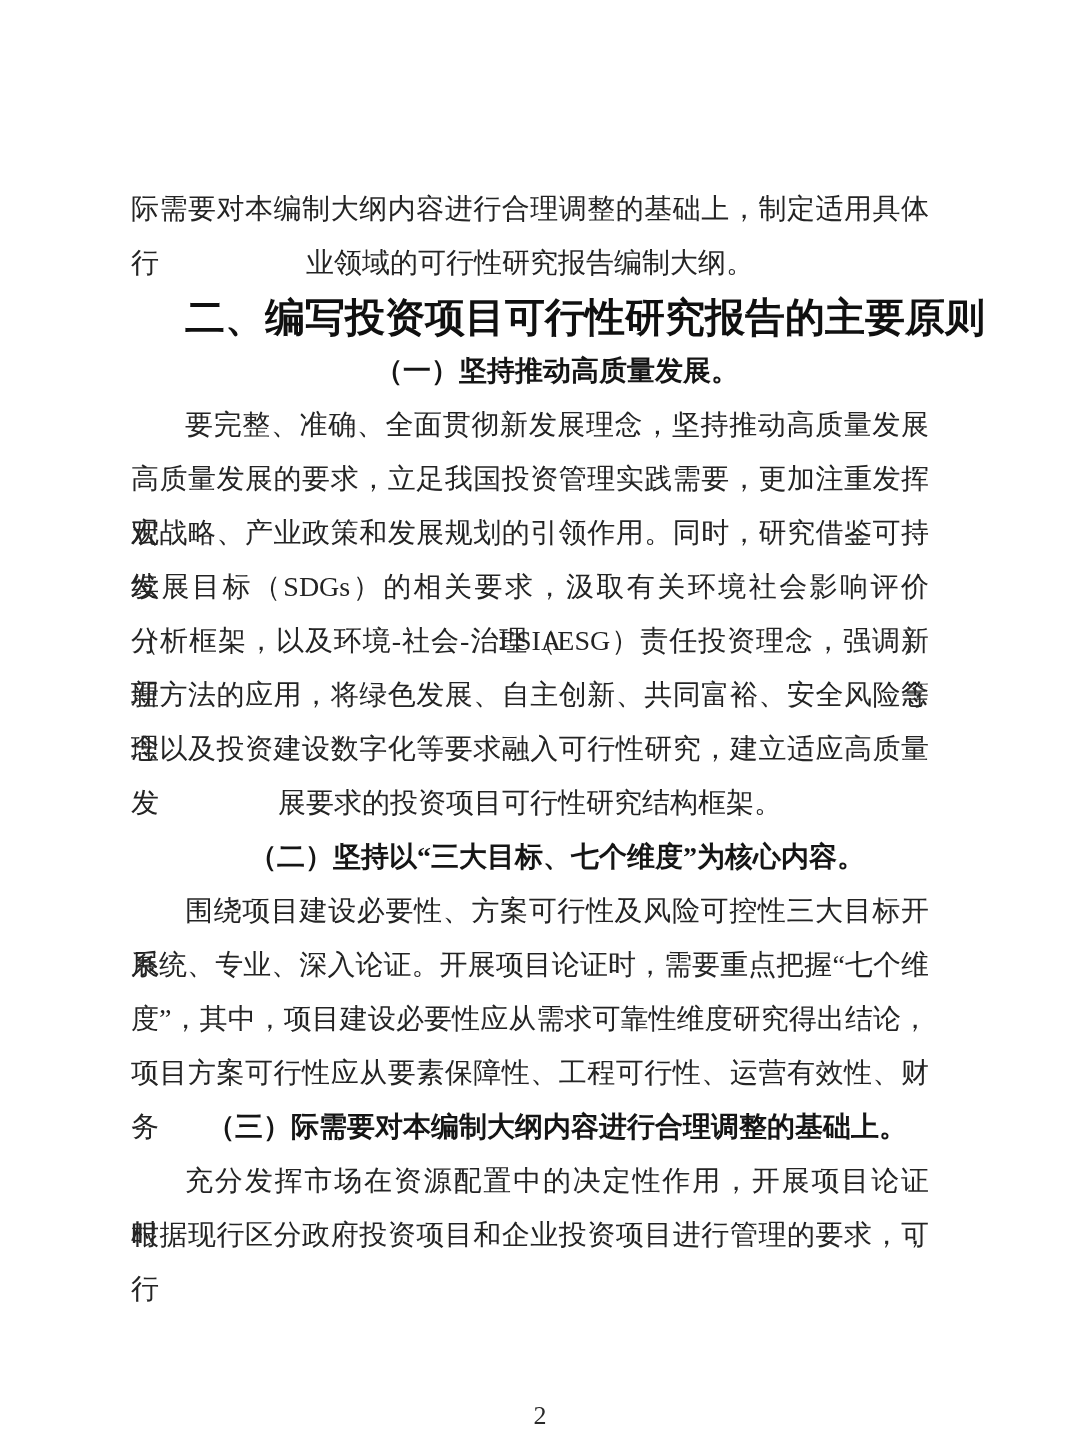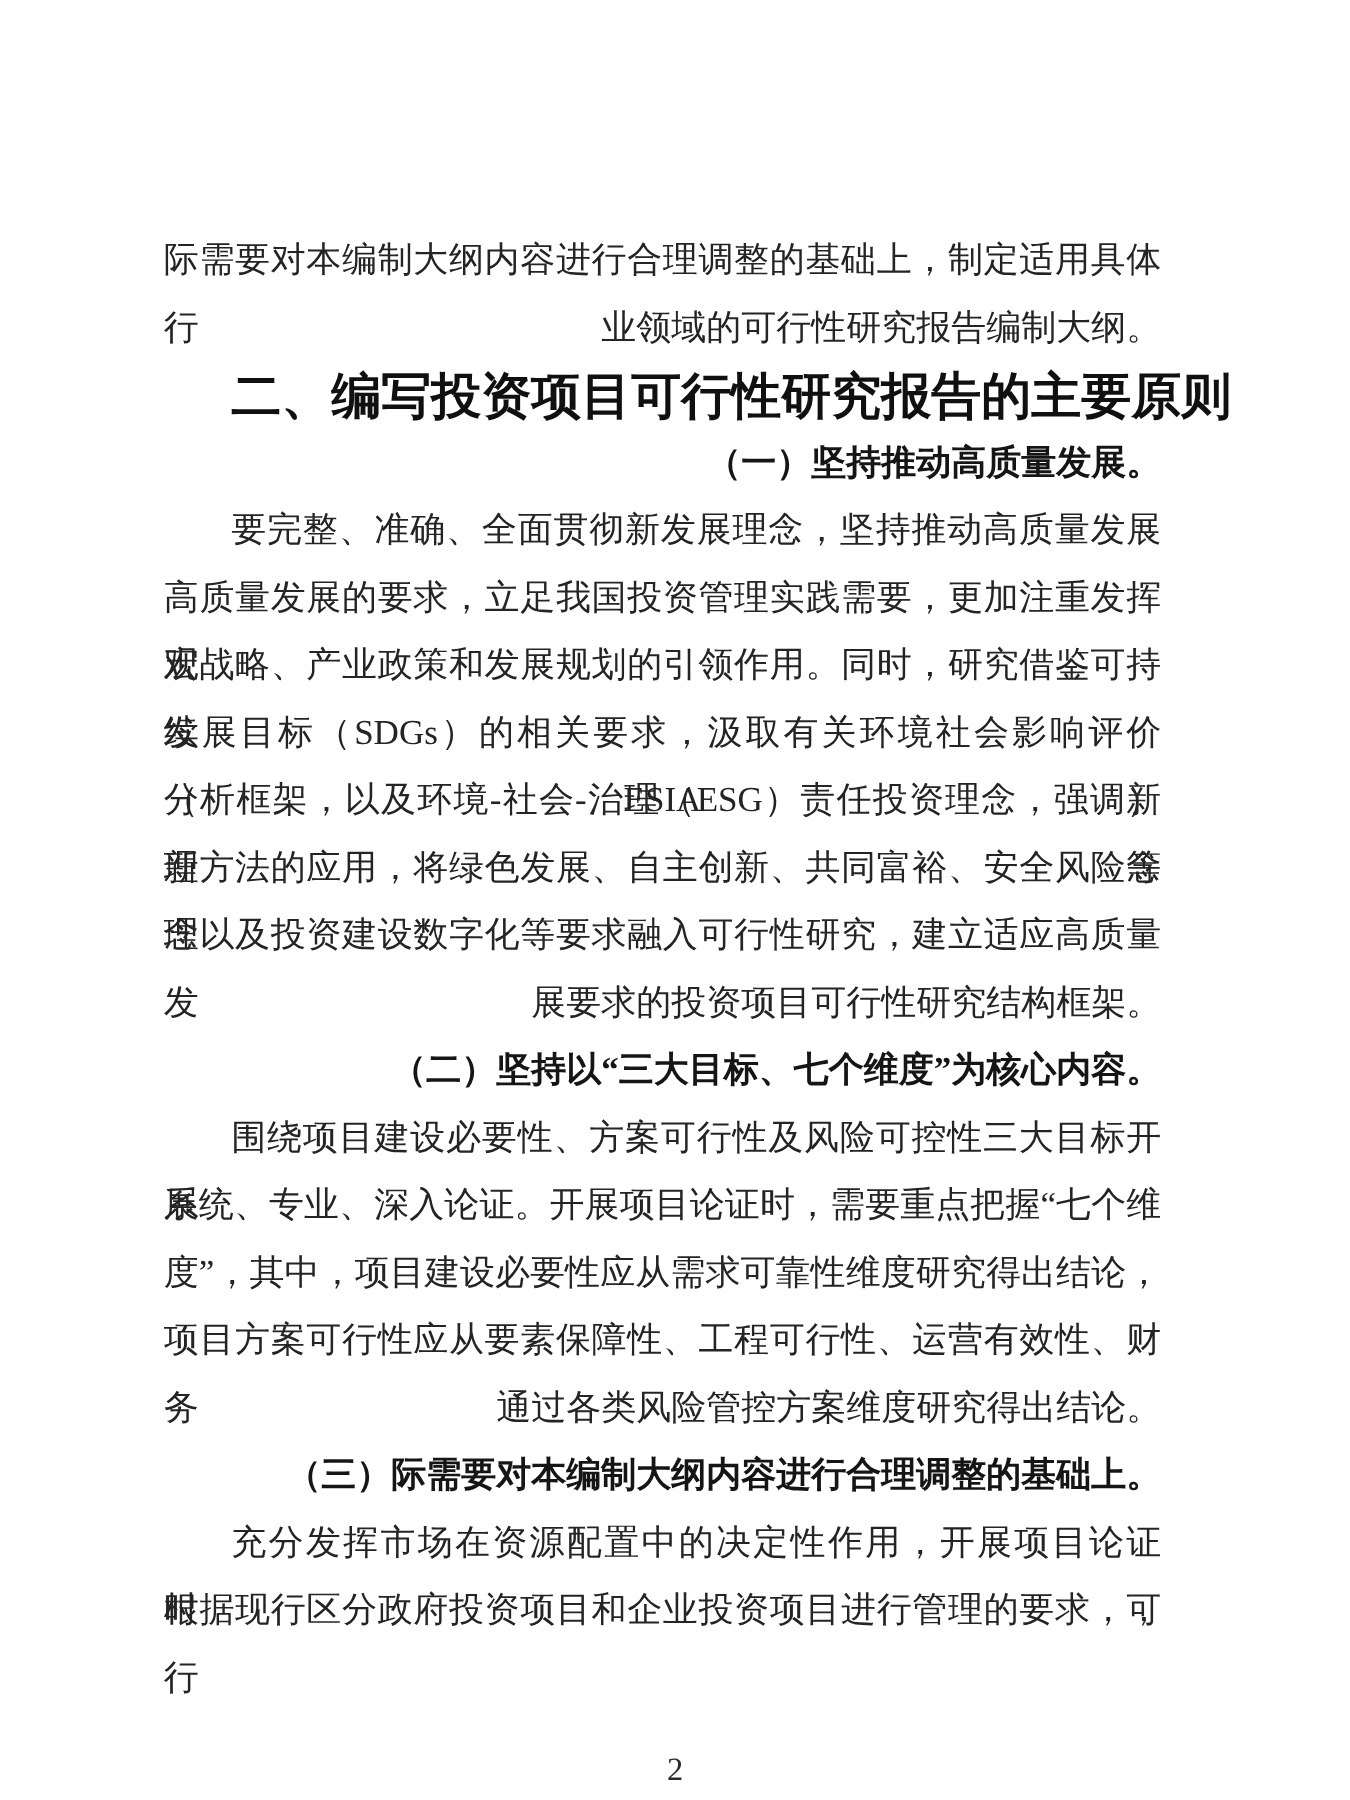"业领域的可行性研究报告编制大纲。" .line { text-align: right -> center }
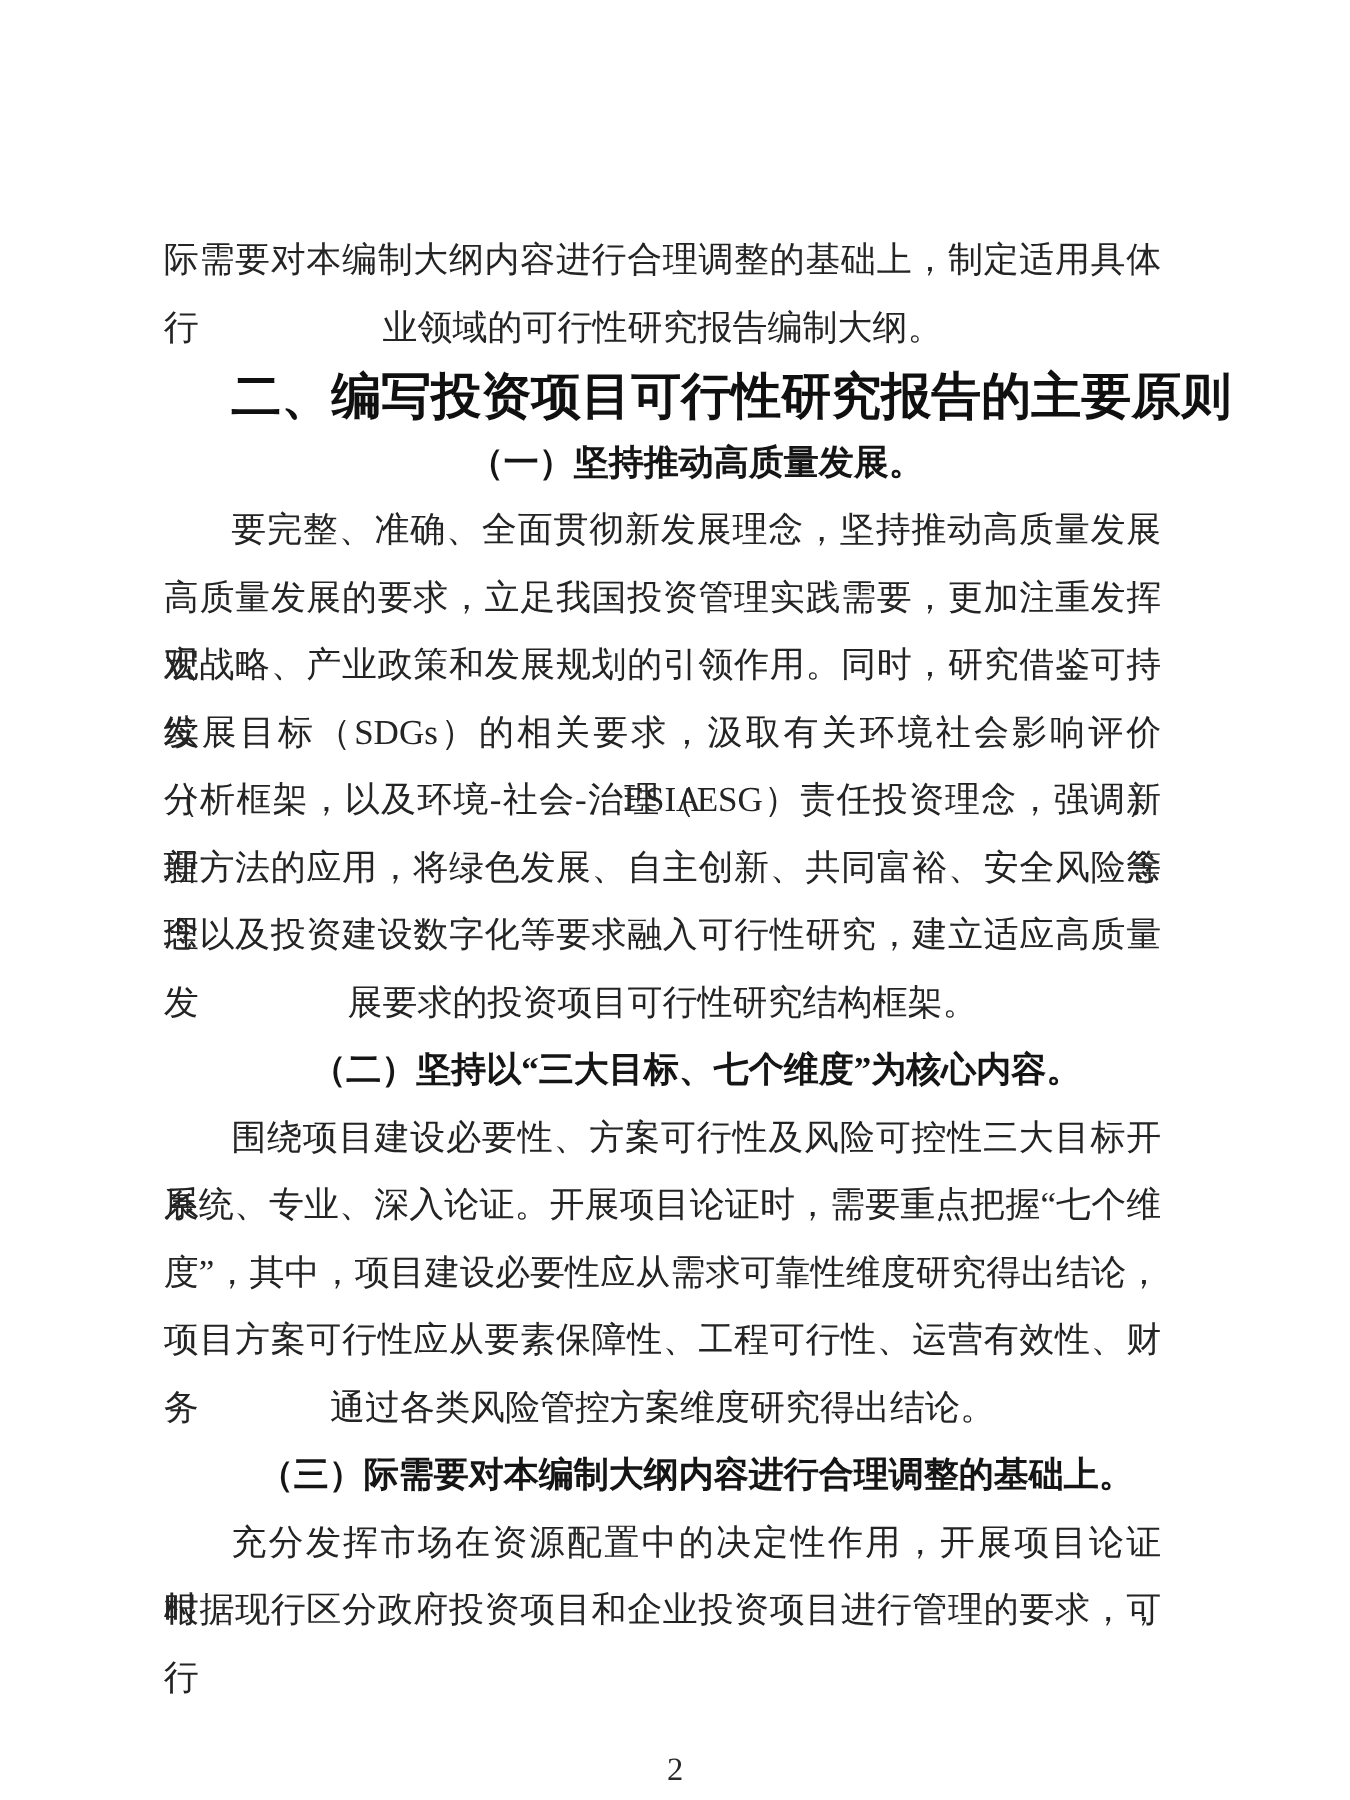"通过各类风险管控方案维度研究得出结论。" div.line { html: <div>通过各类风险管控方案维度研究得出结论。</div> -> none }
